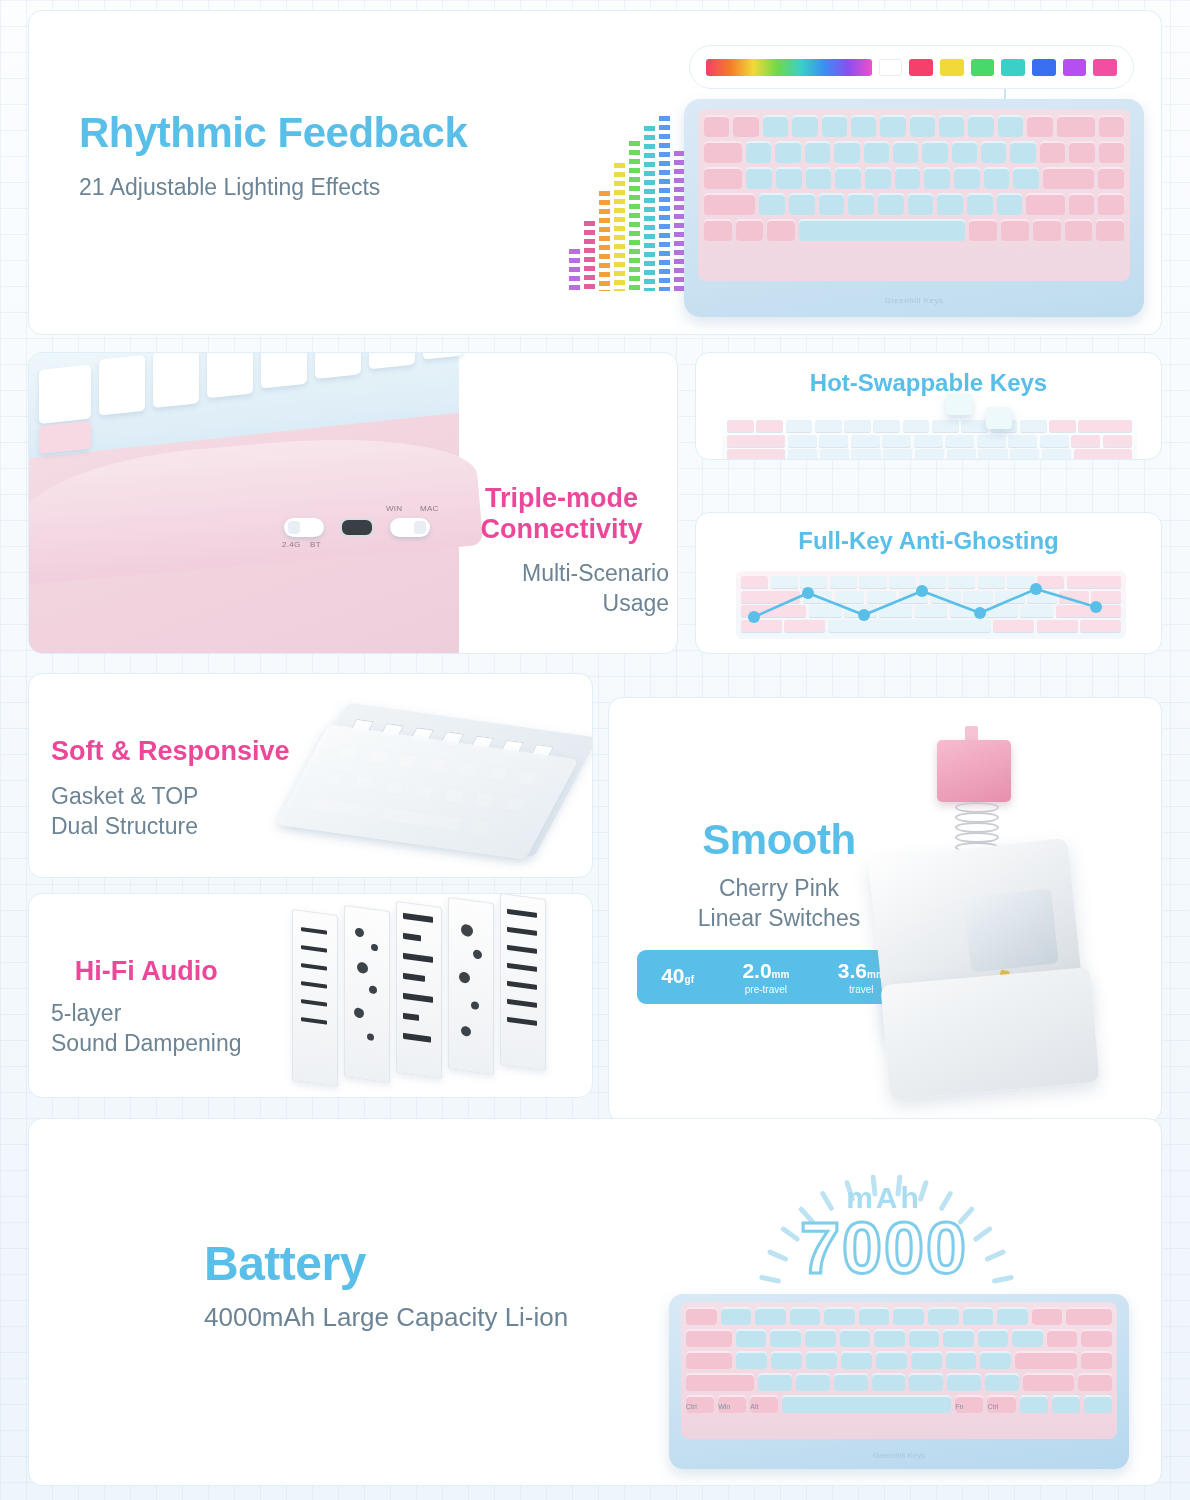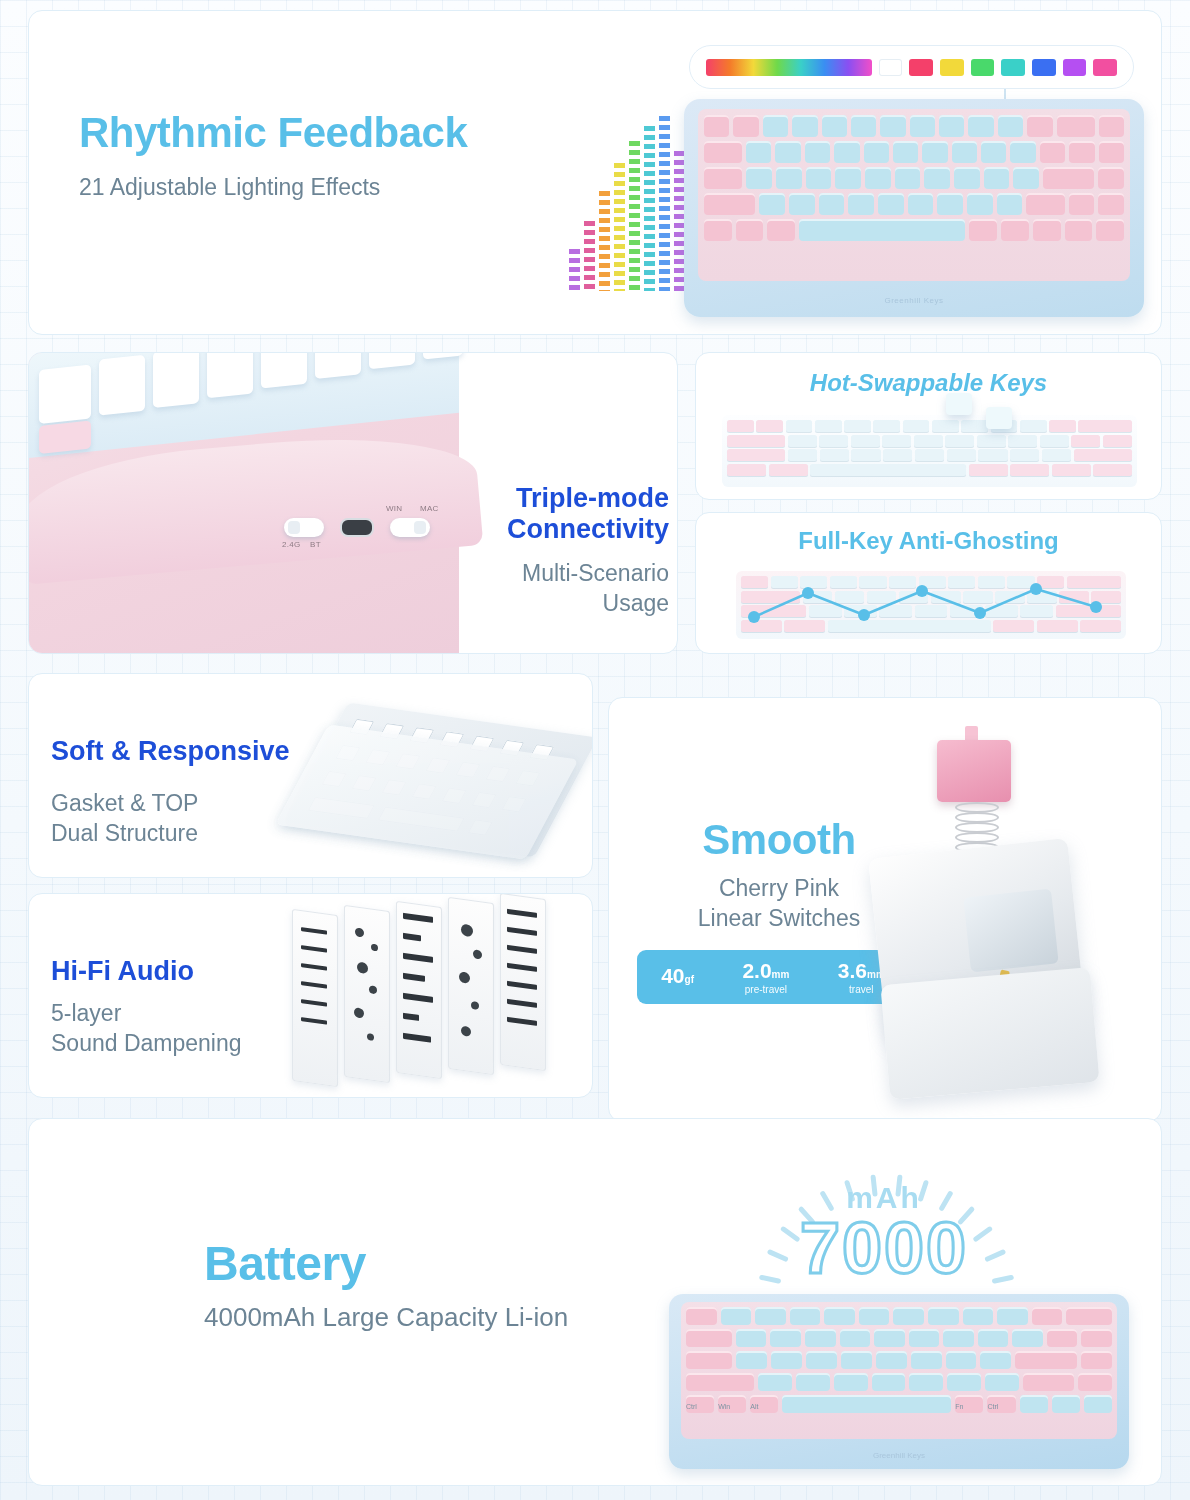"Hot-Swappable Keys" #card-hotswap { font-style: italic -> none; height: 148px -> 108px }
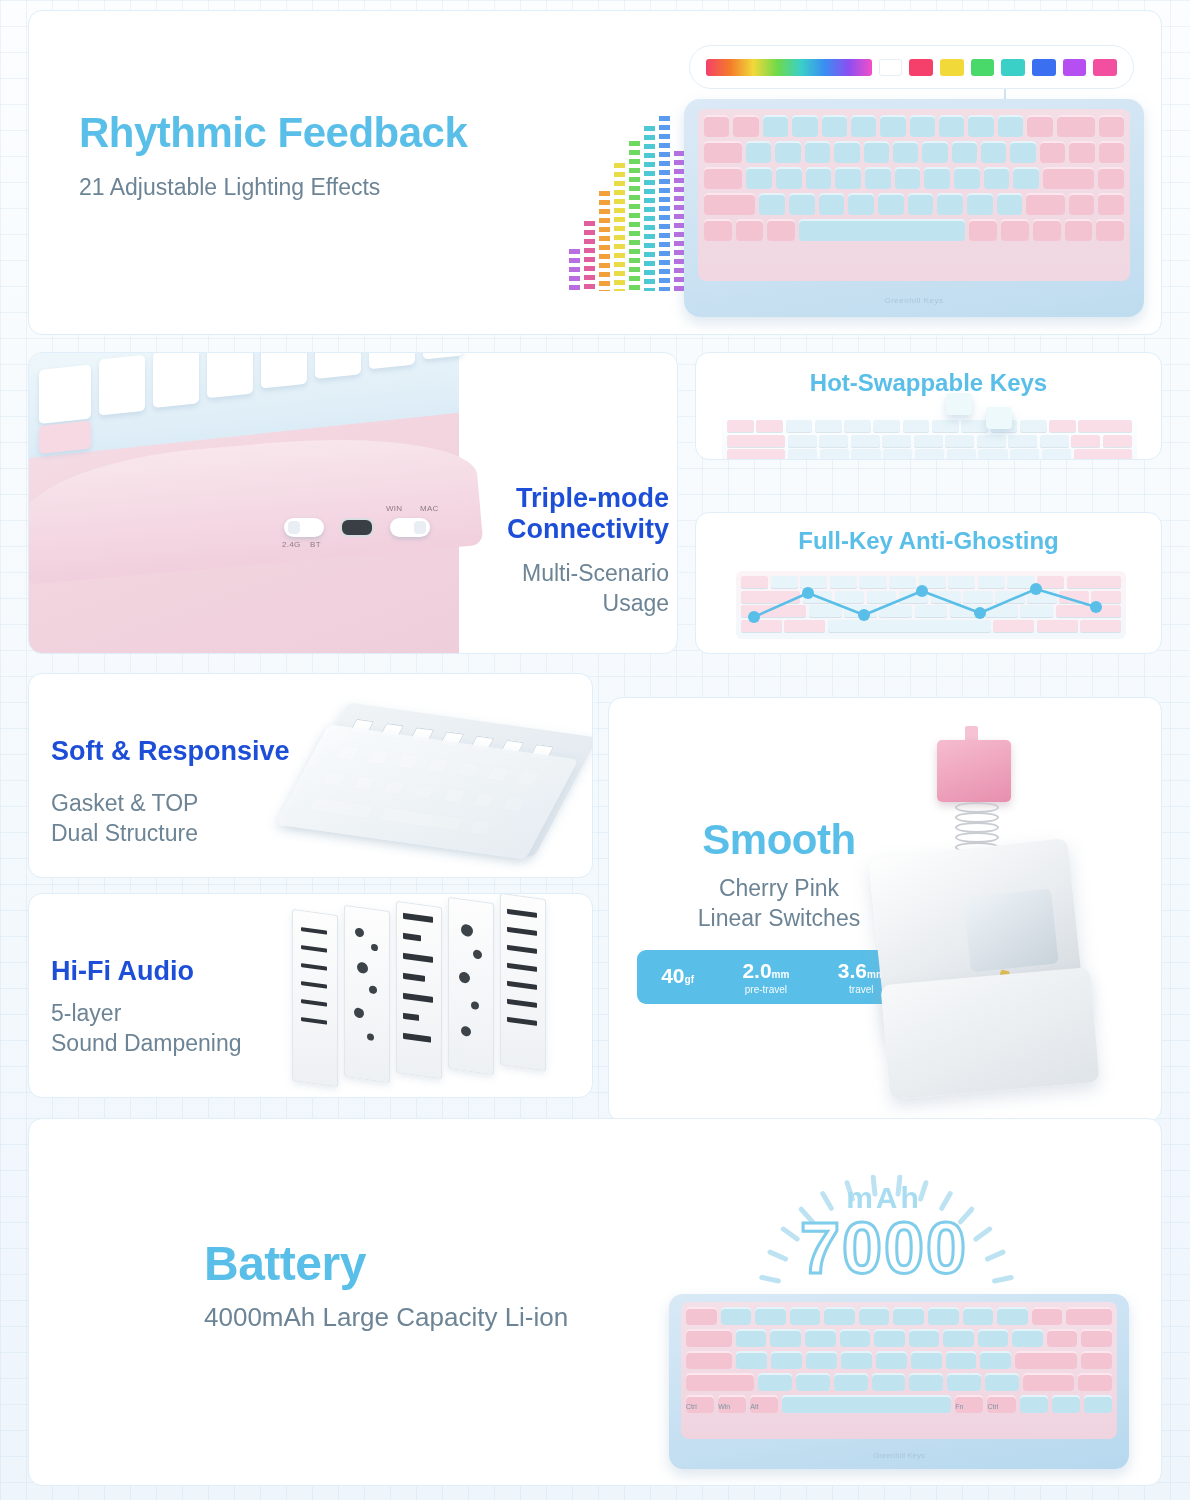"Triple-mode" .h2 { color: #1d4ed8 -> #ec4899; text-align: none -> center }
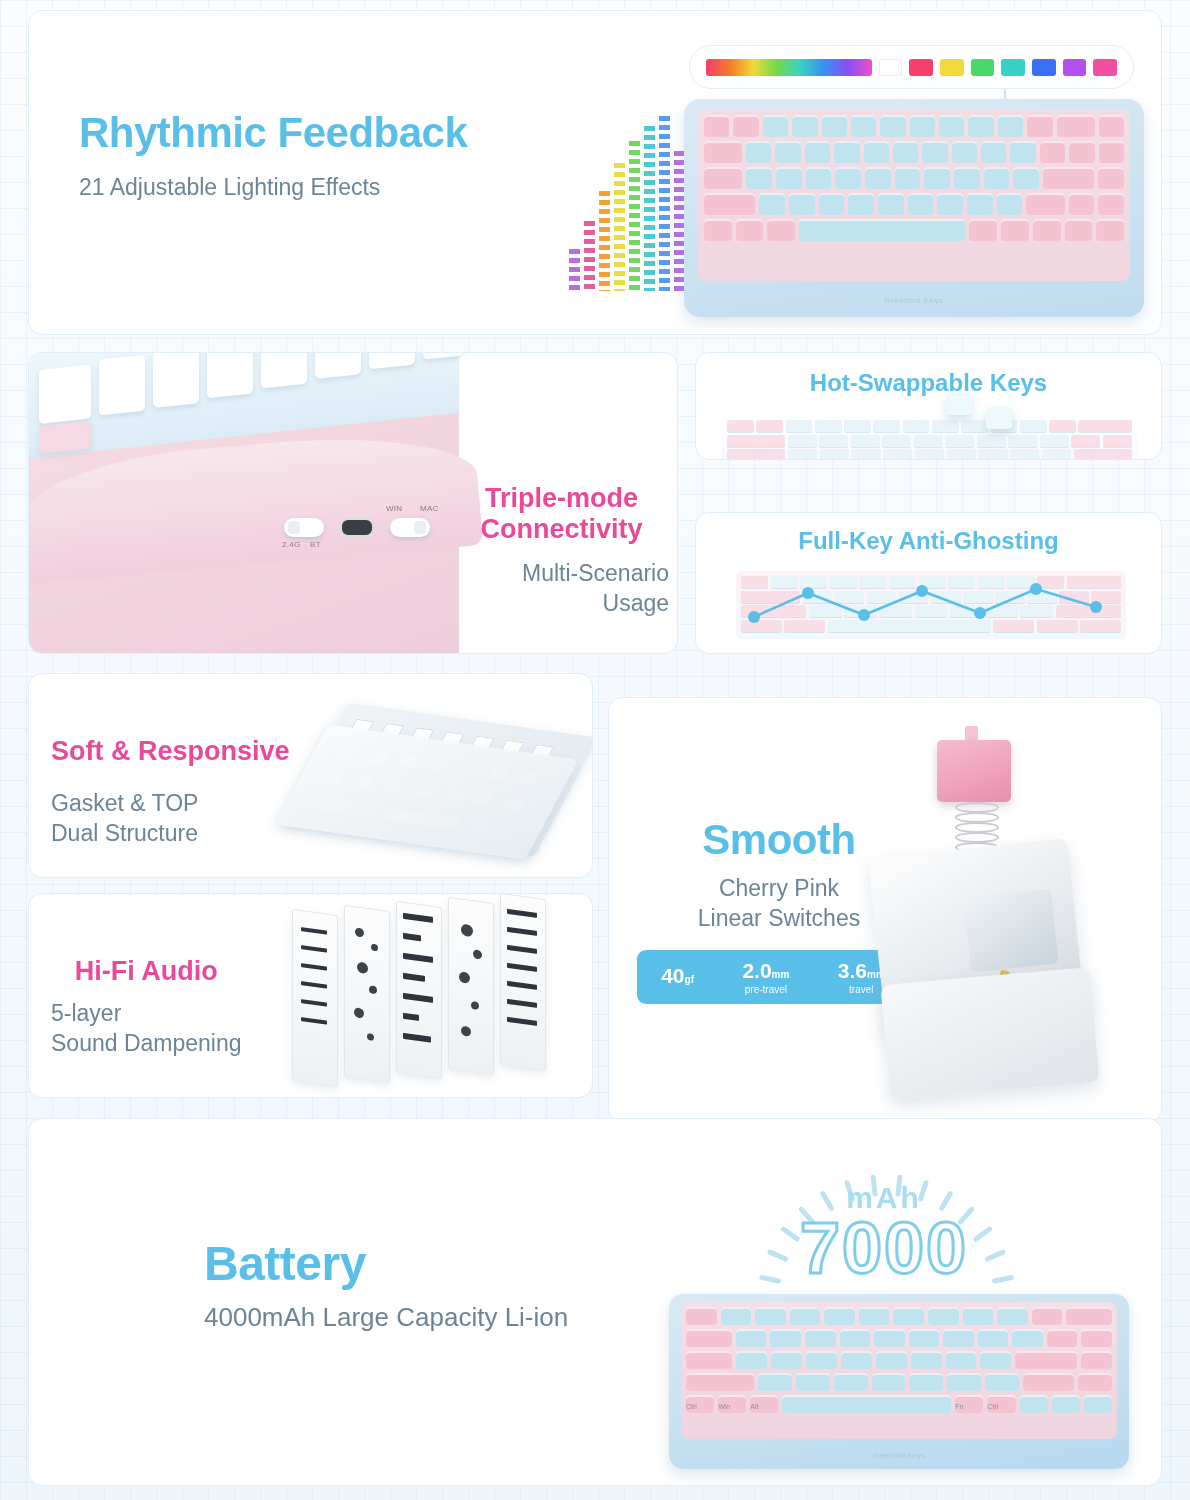"Soft & Responsive" div.h2 { margin-bottom: 22px -> 15px }
